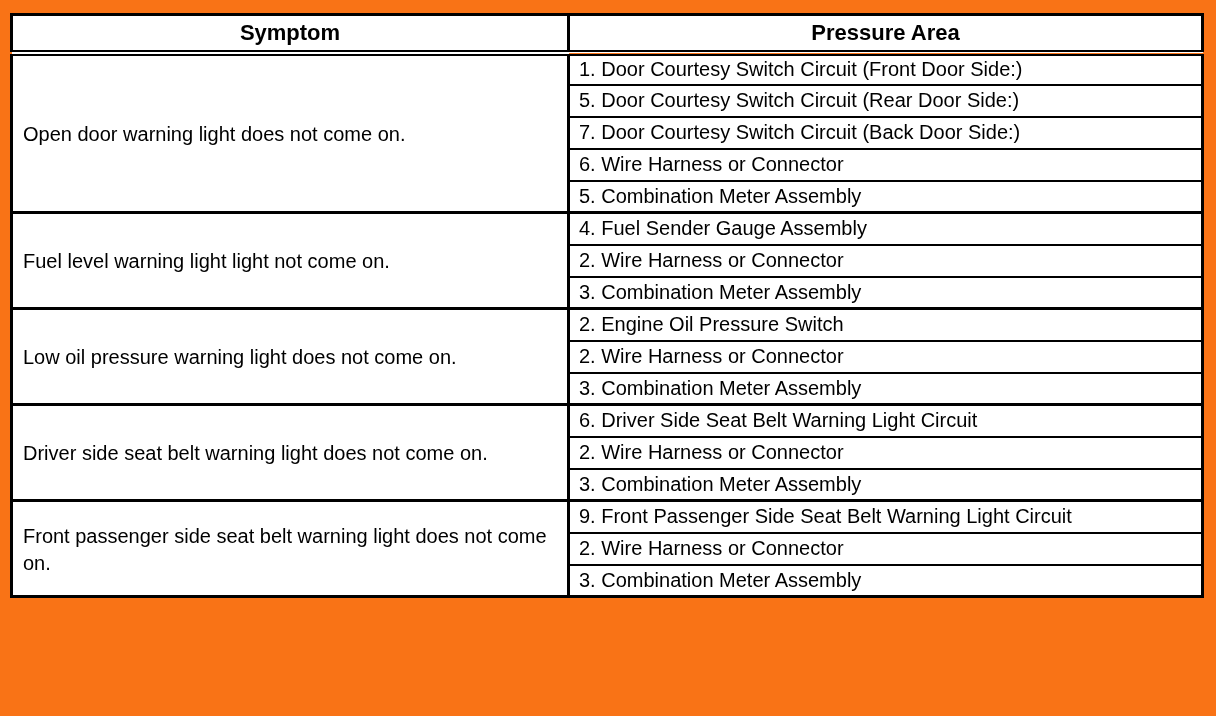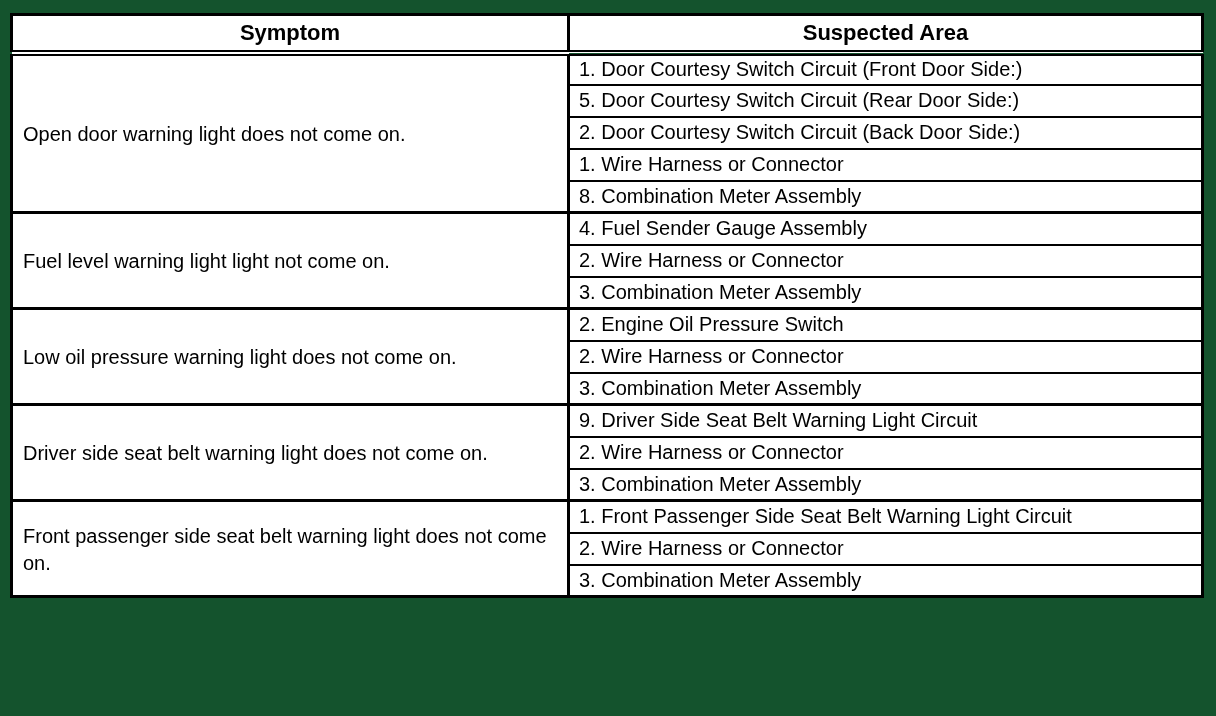"Symptom" .page { background: #14532d -> #f97316 }
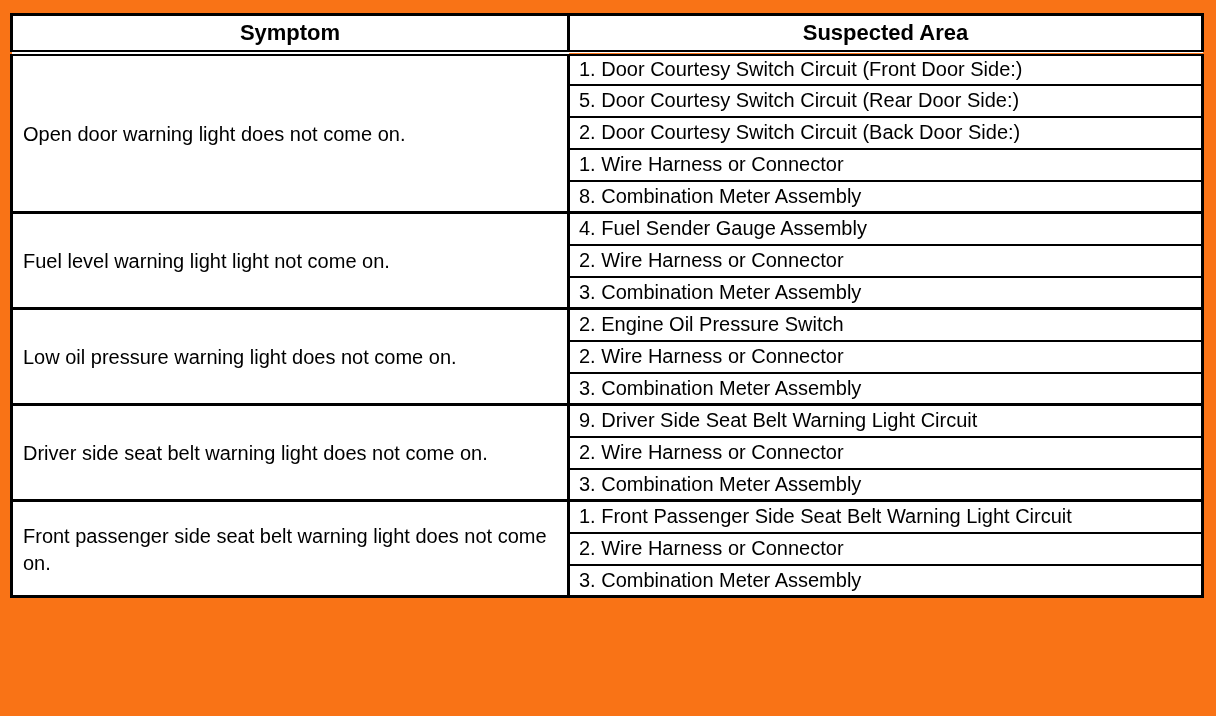"Suspected Area" th.col-header { text: Suspected -> Pressure }
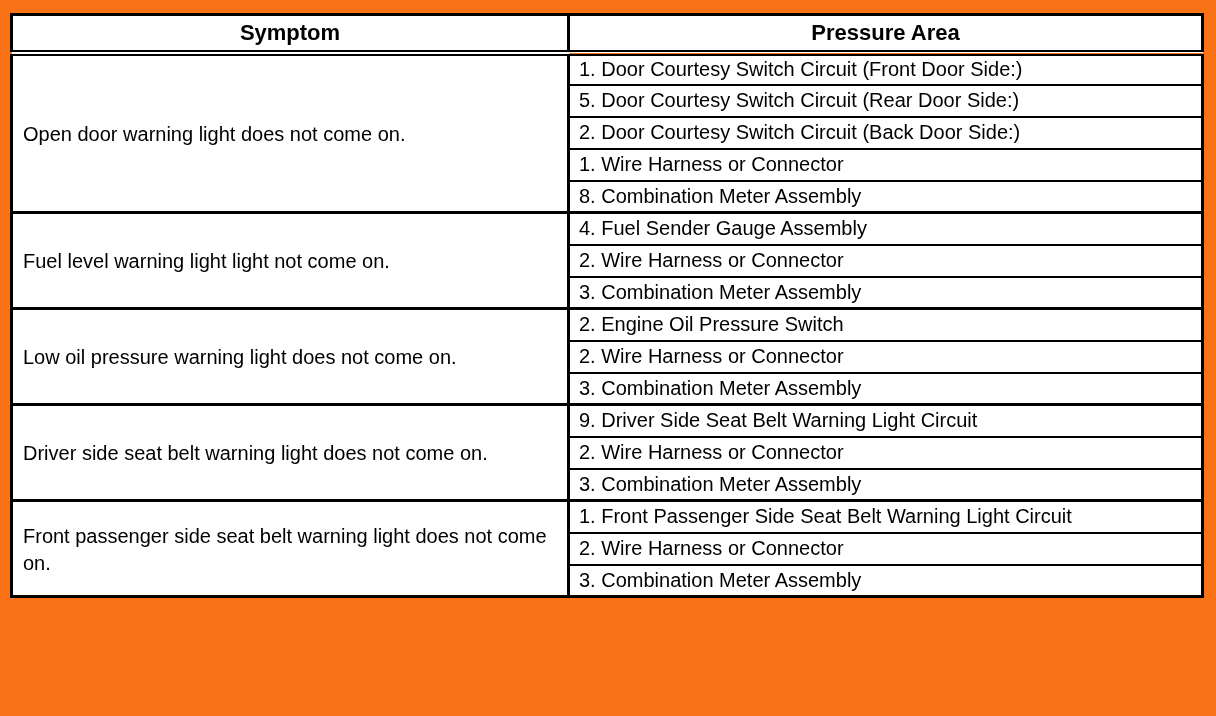"2. Door Courtesy Switch Circuit" td.area-cell { text: 2 -> 7 }
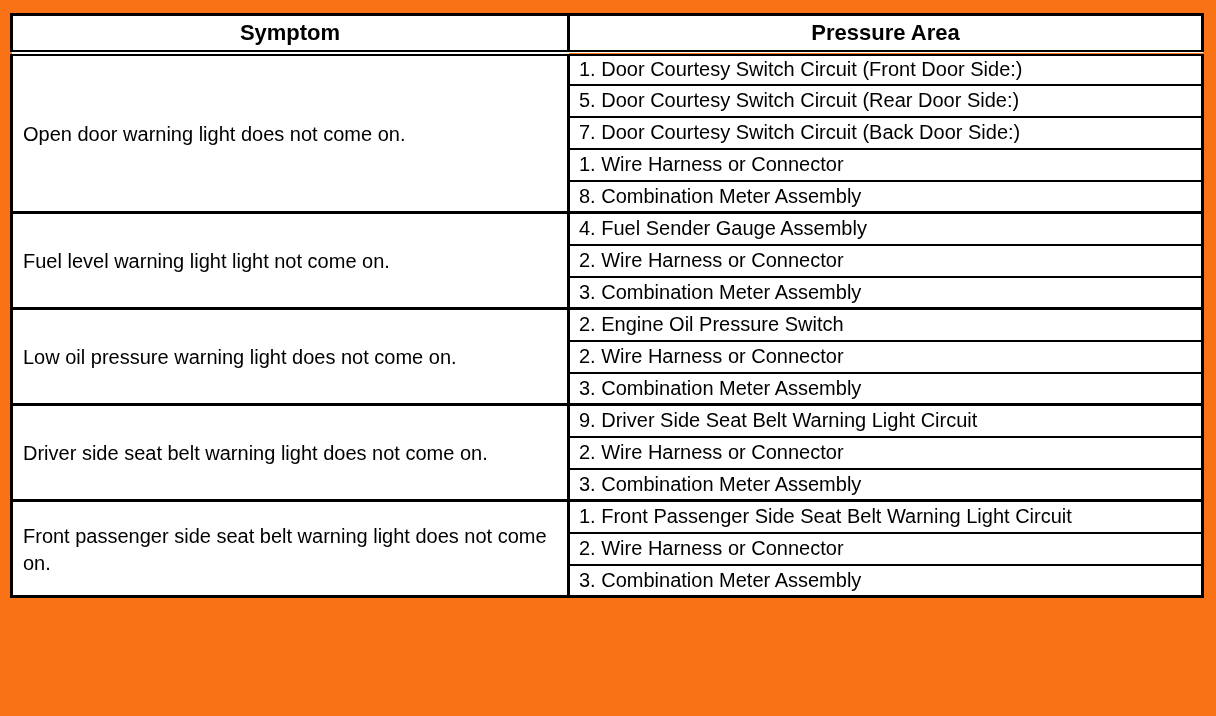"1. Wire Harness or Connector" td.area-cell { text: 1 -> 6 }
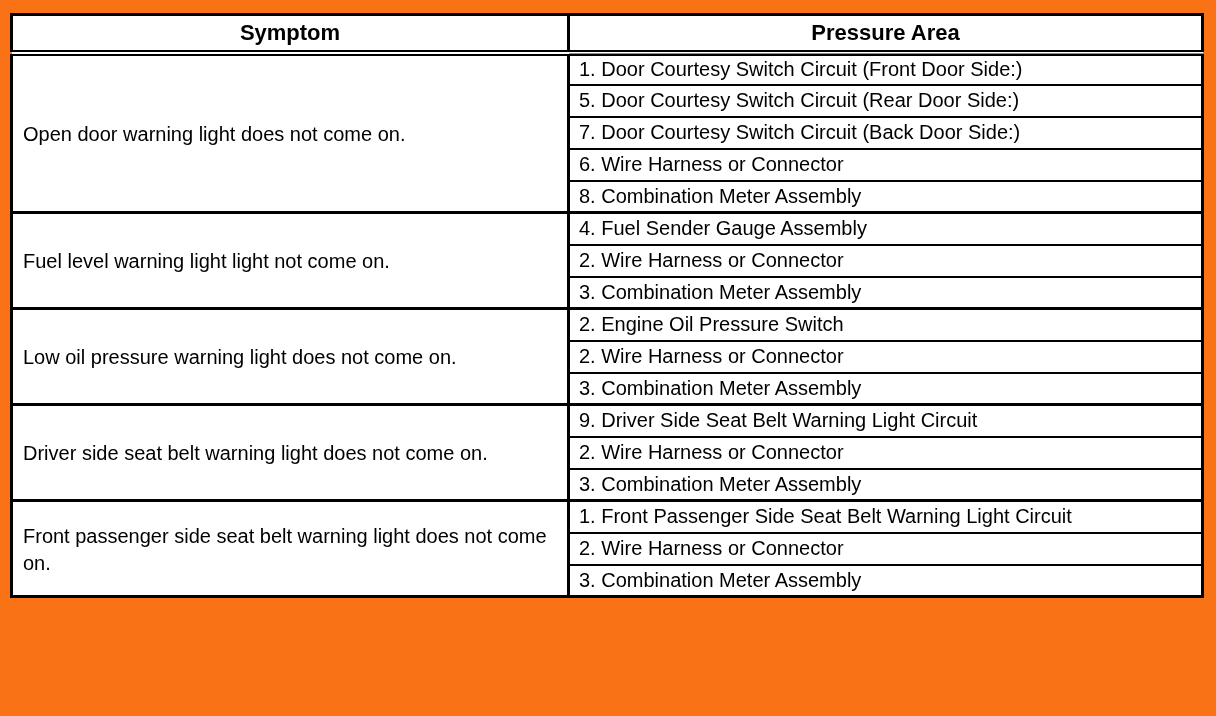"8. Combination Meter Assembly" td.area-cell { text: 8 -> 5 }
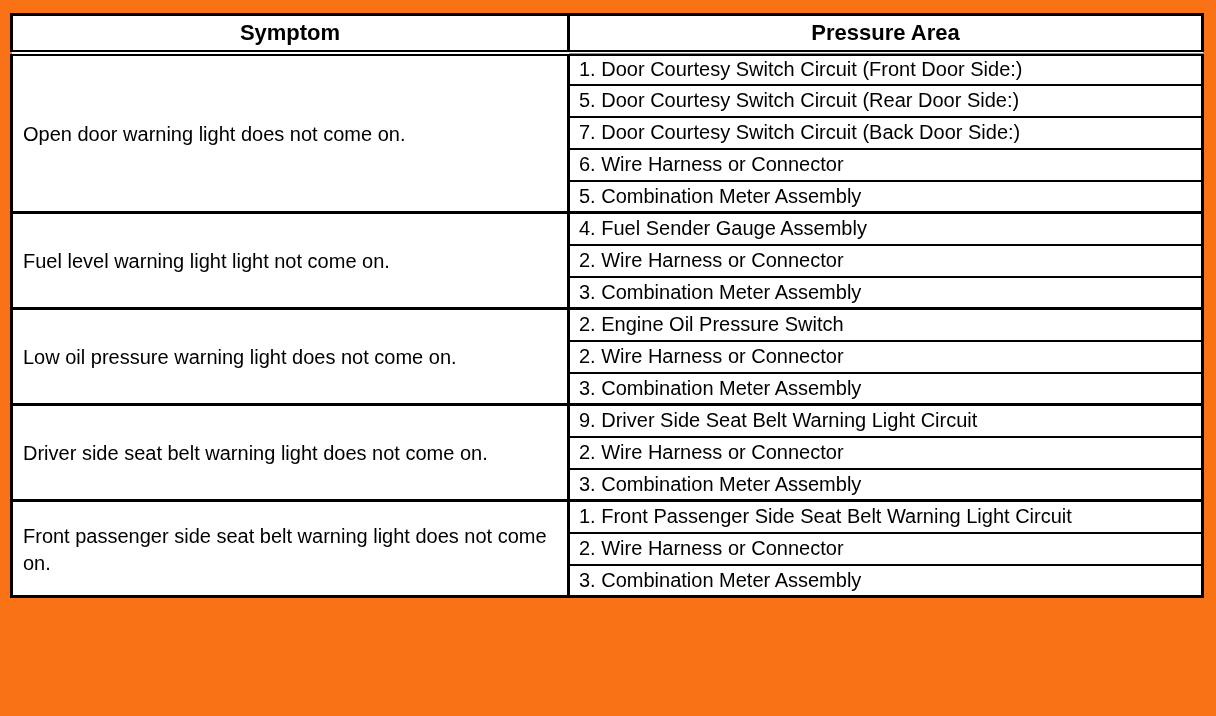"9. Driver Side Seat Belt" td.area-cell { text: 9 -> 6 }
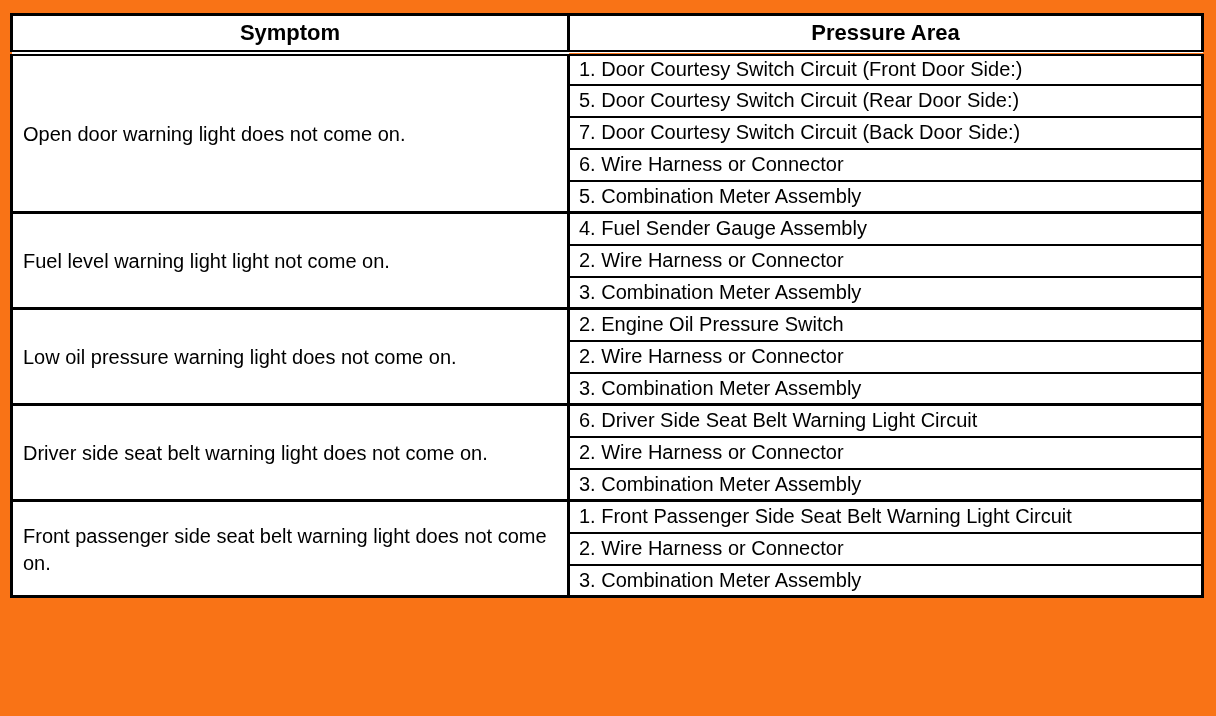"1. Front Passenger Side Seat" td.area-cell { text: 1 -> 9 }
